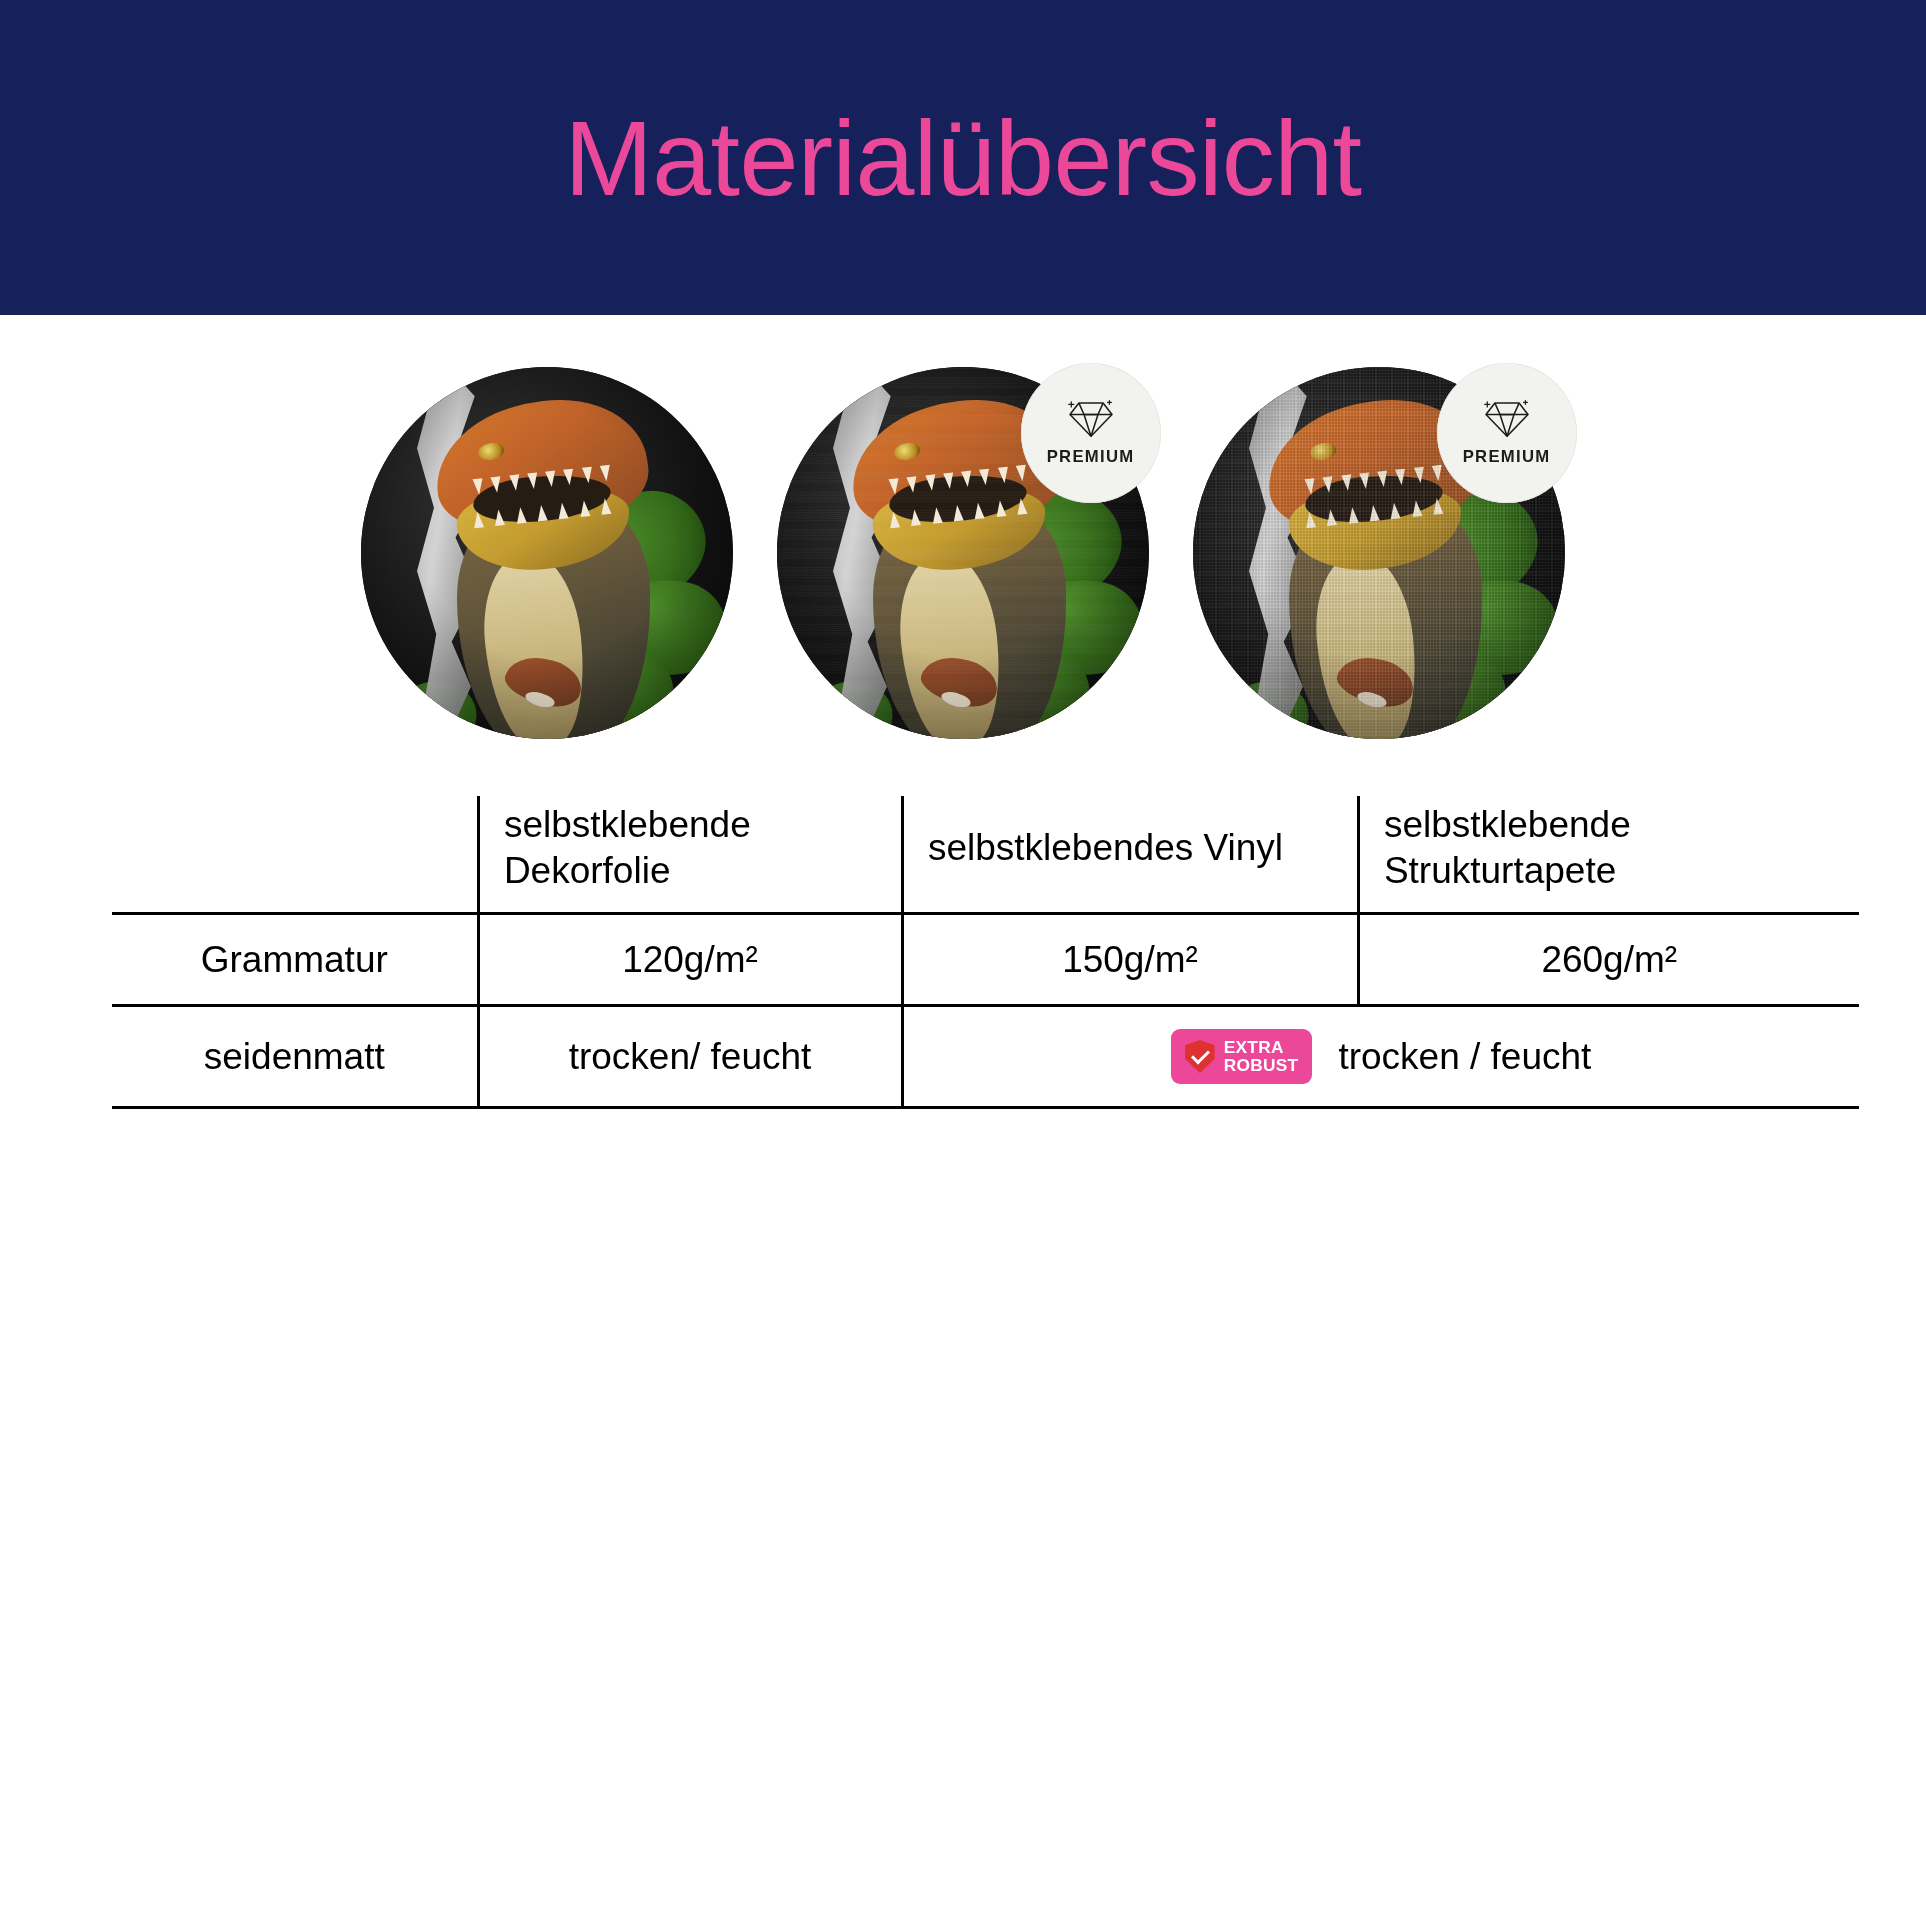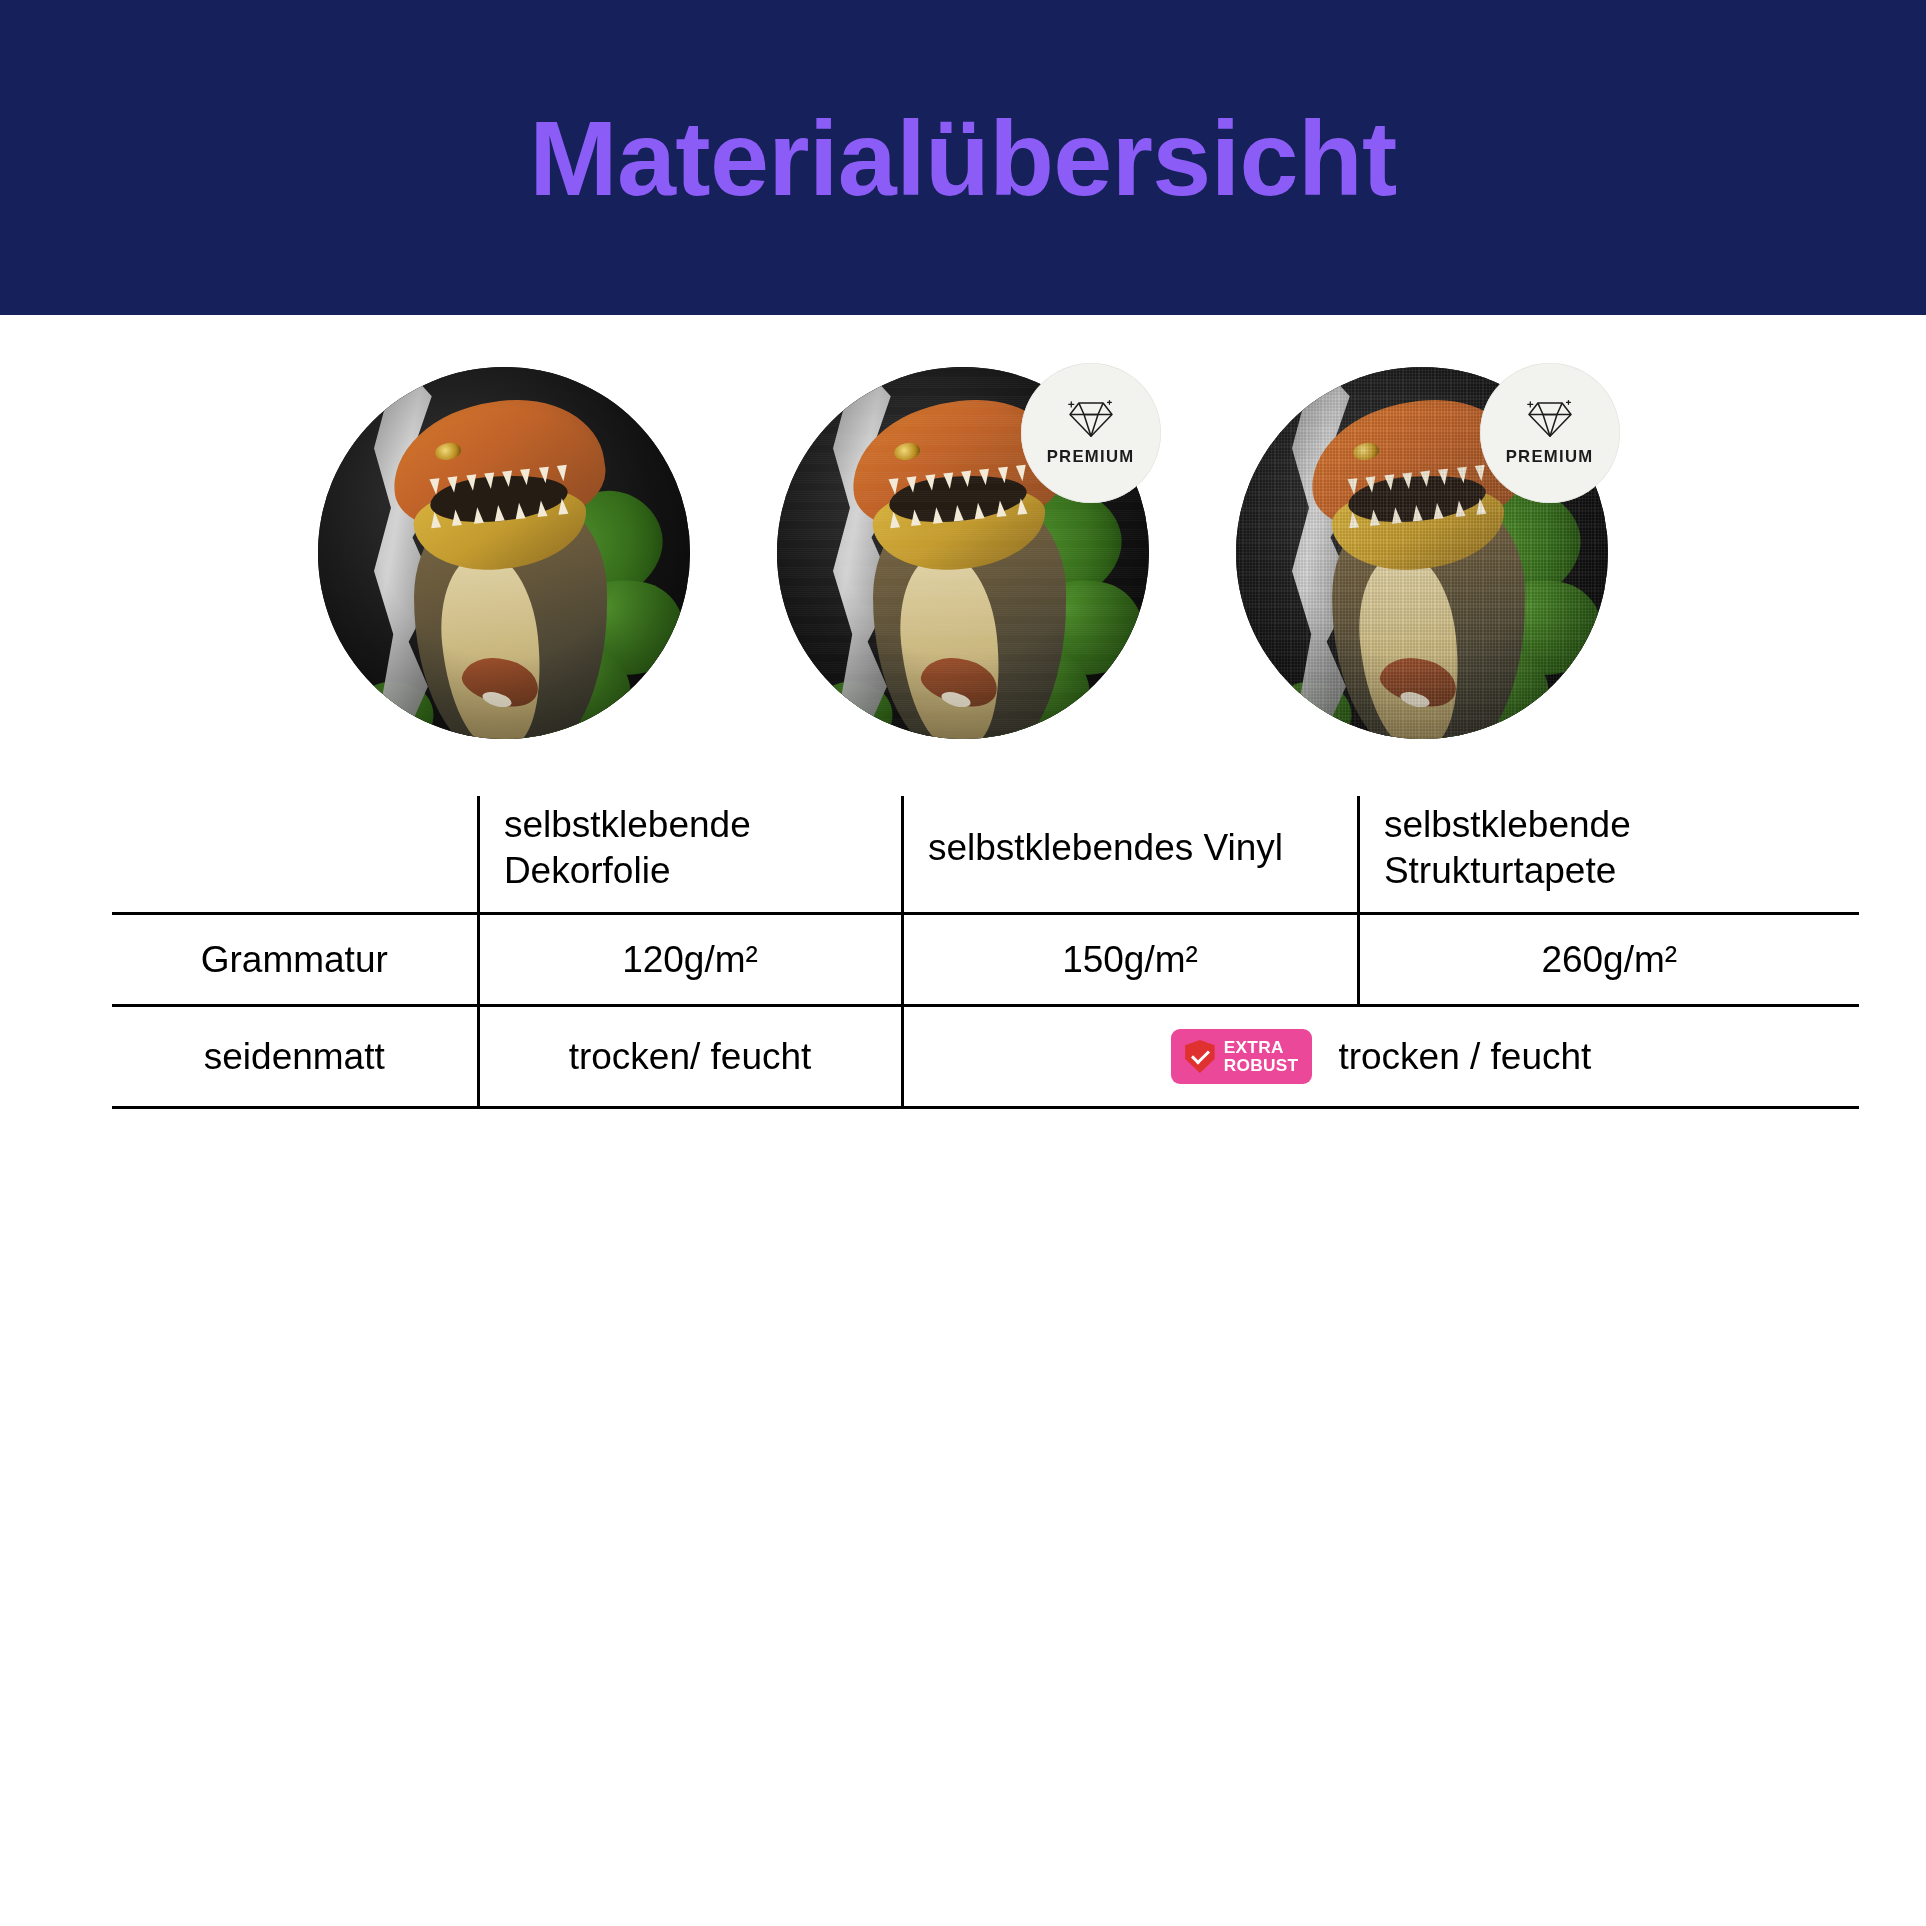"Materialübersicht" .header-title { color: #8b5cf6 -> #ec4899; font-weight: bold -> normal }
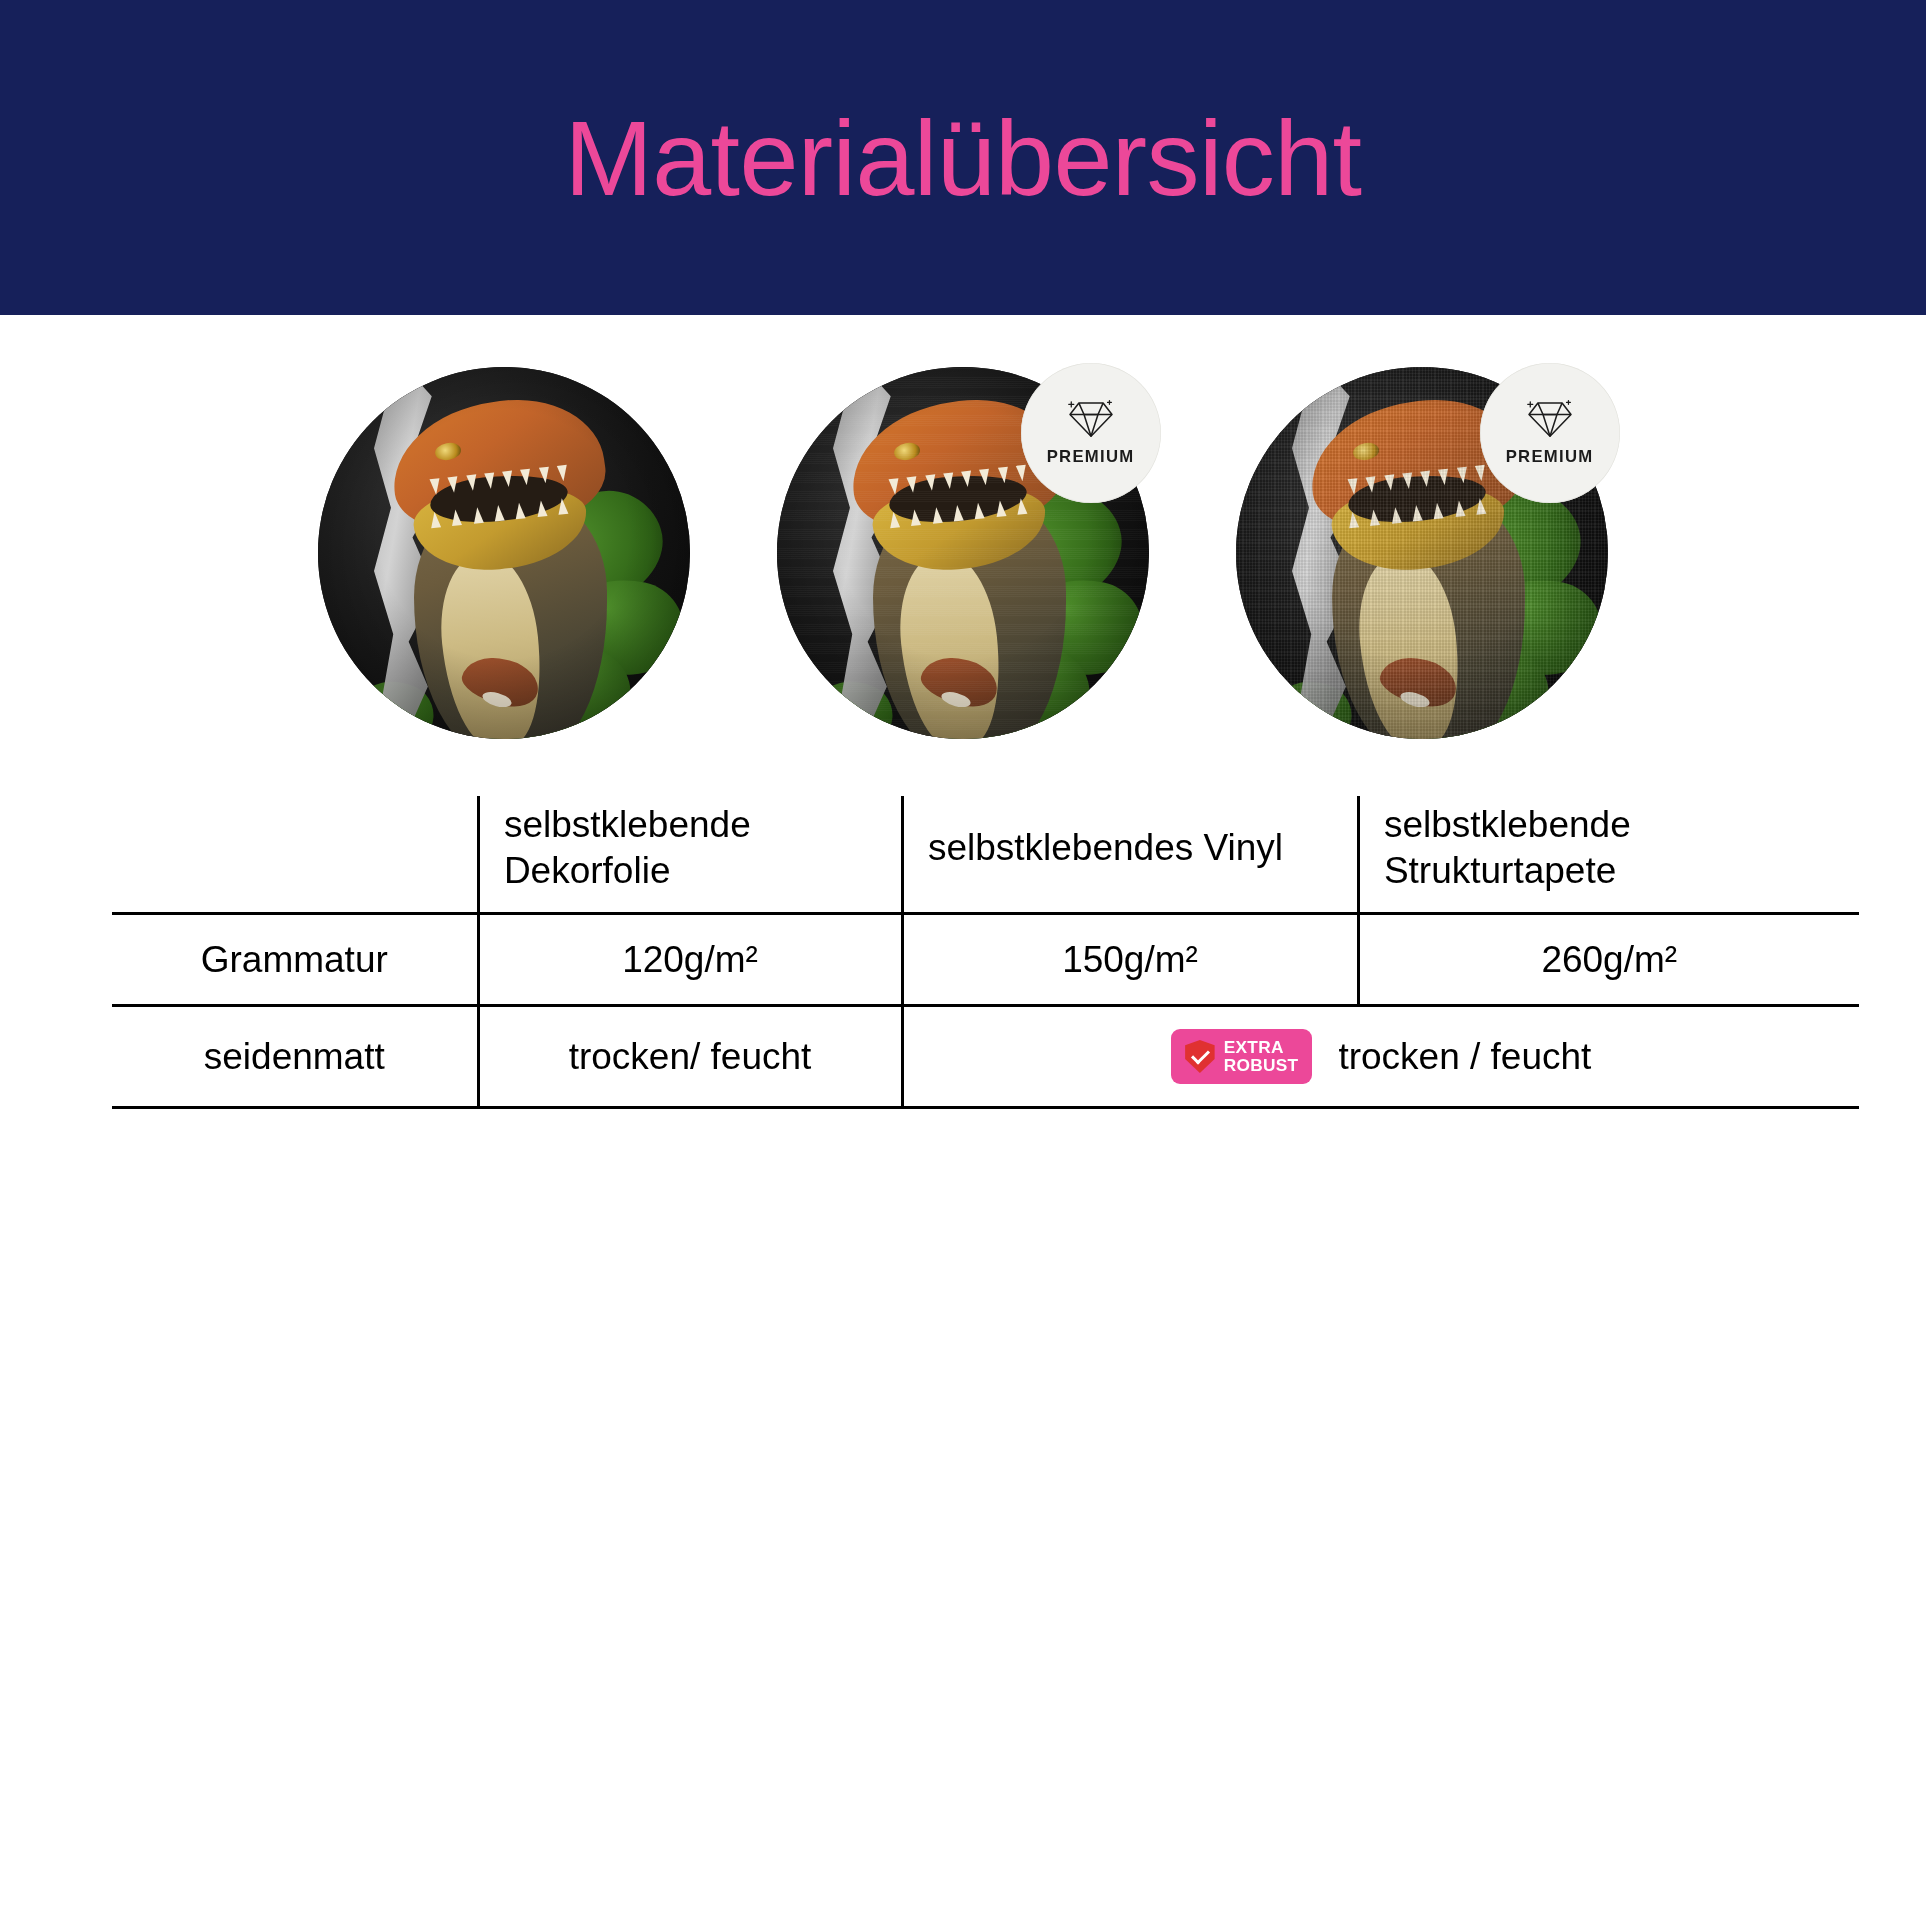"PREMIUM" .circles-row { gap: 87px -> 44px }
